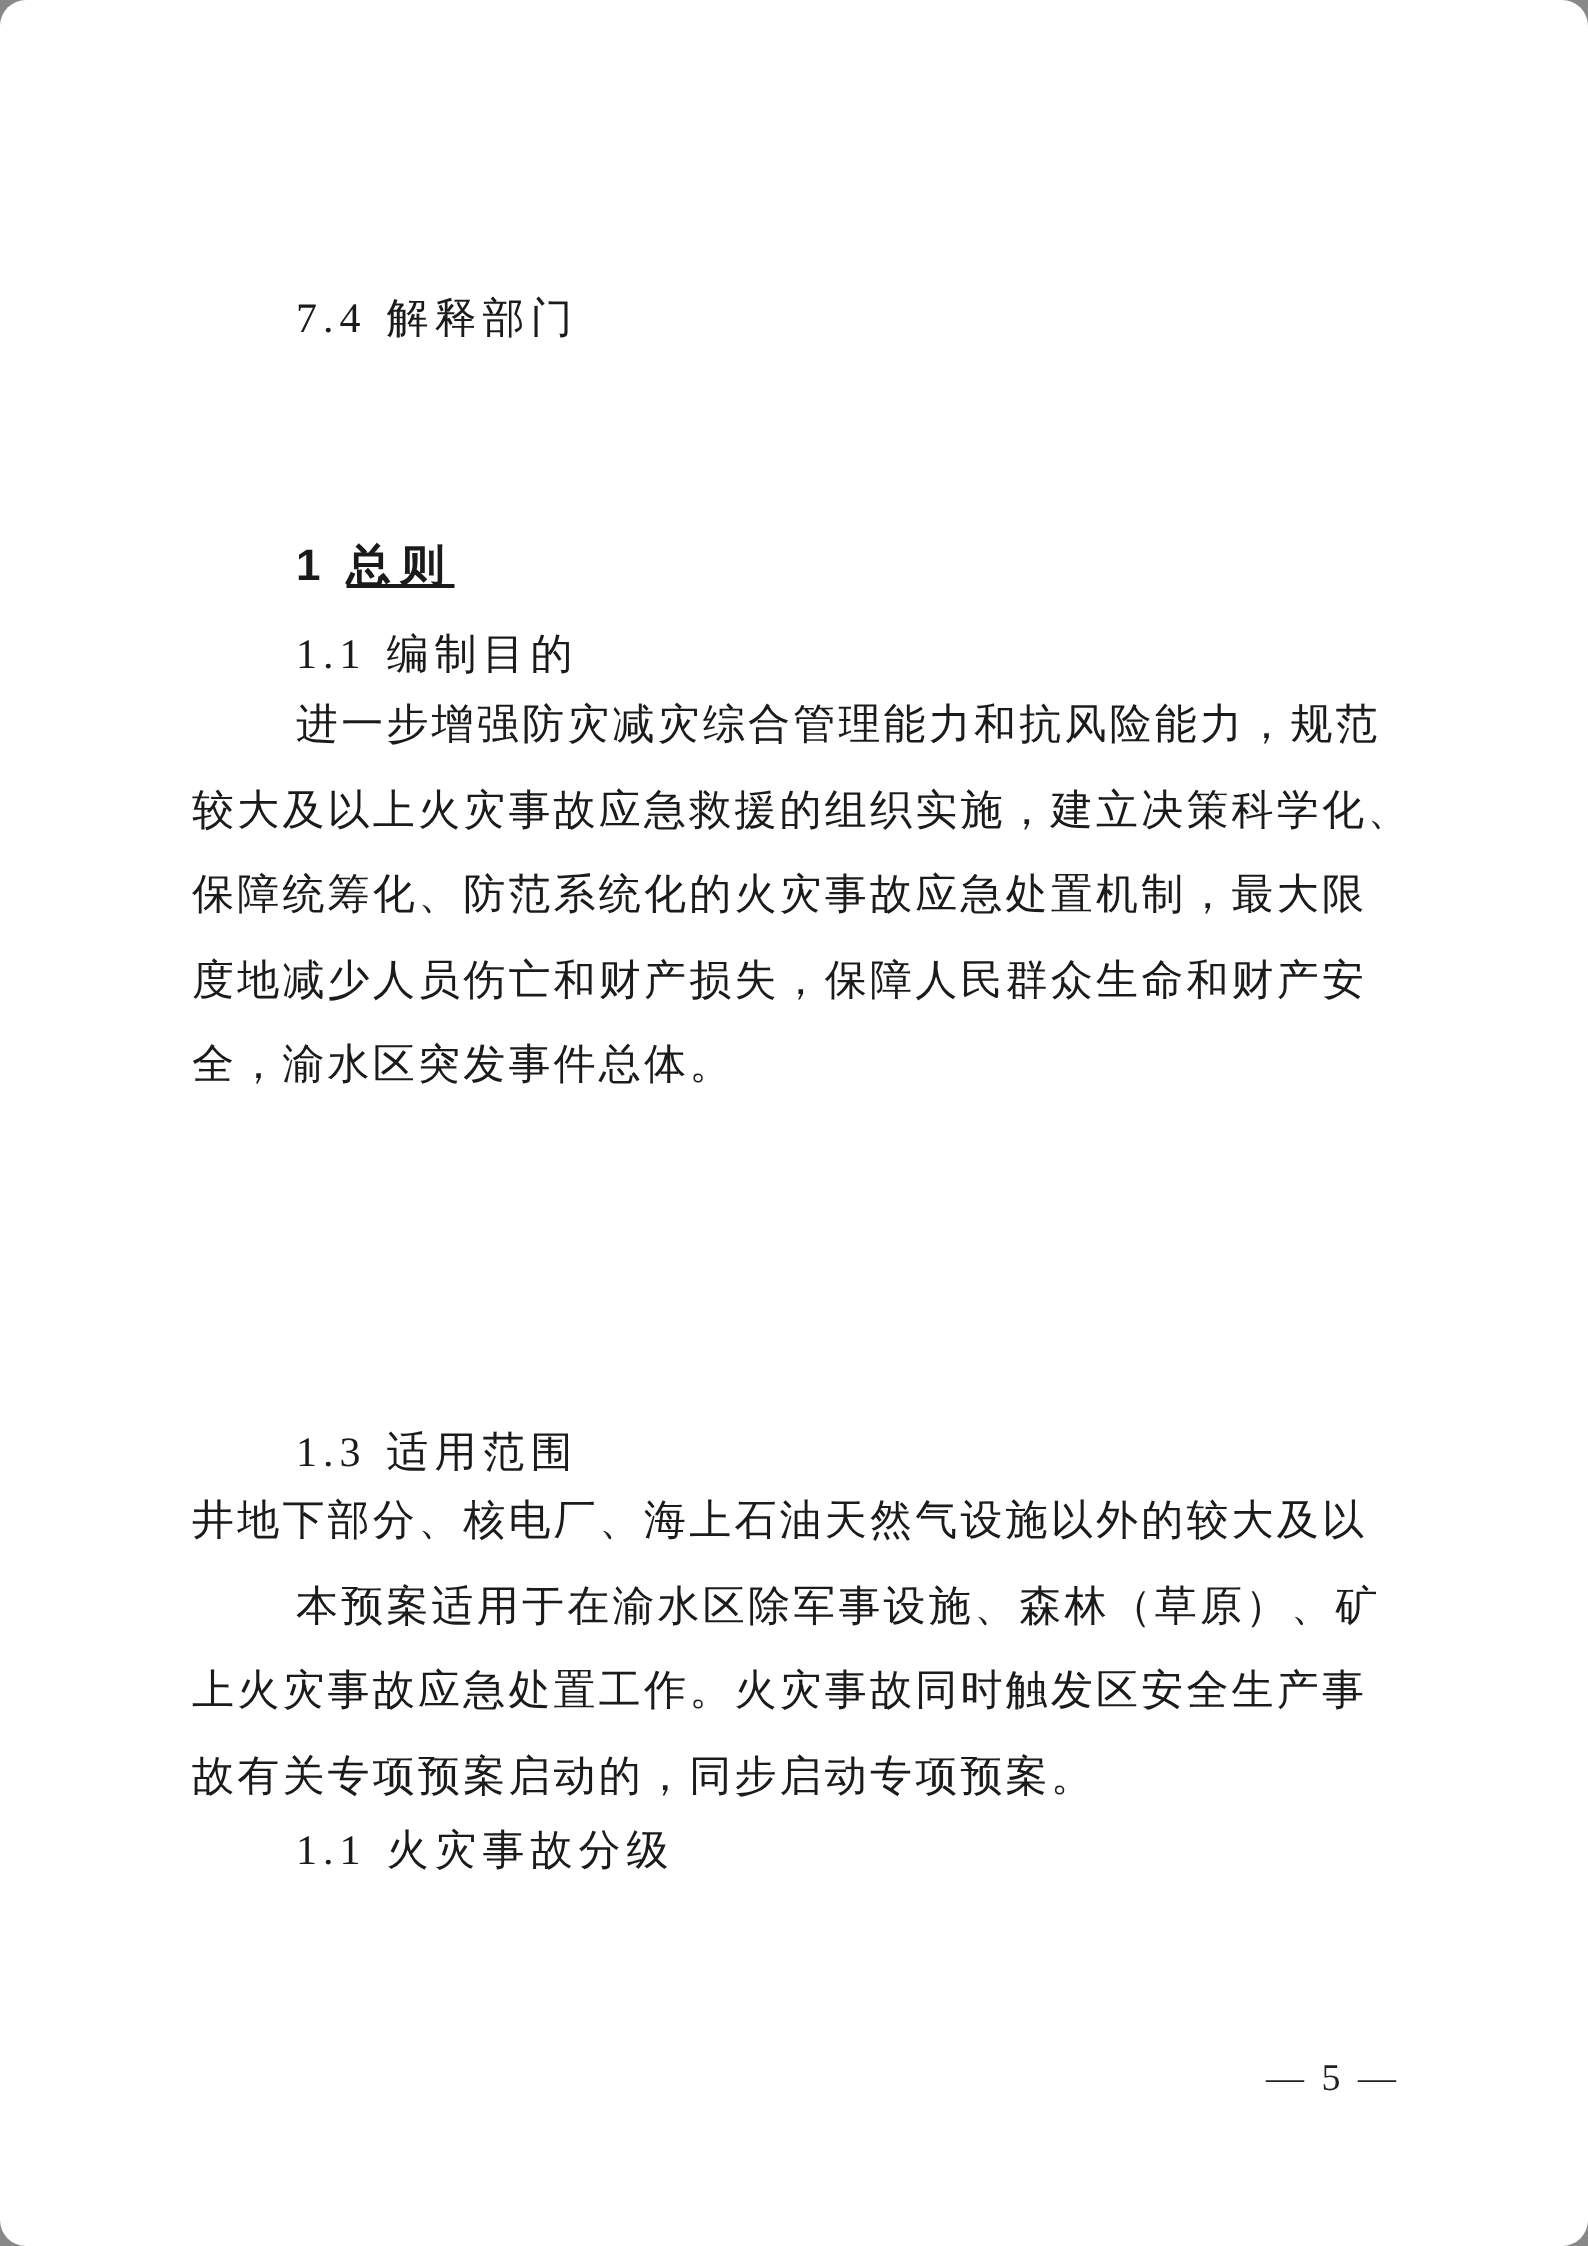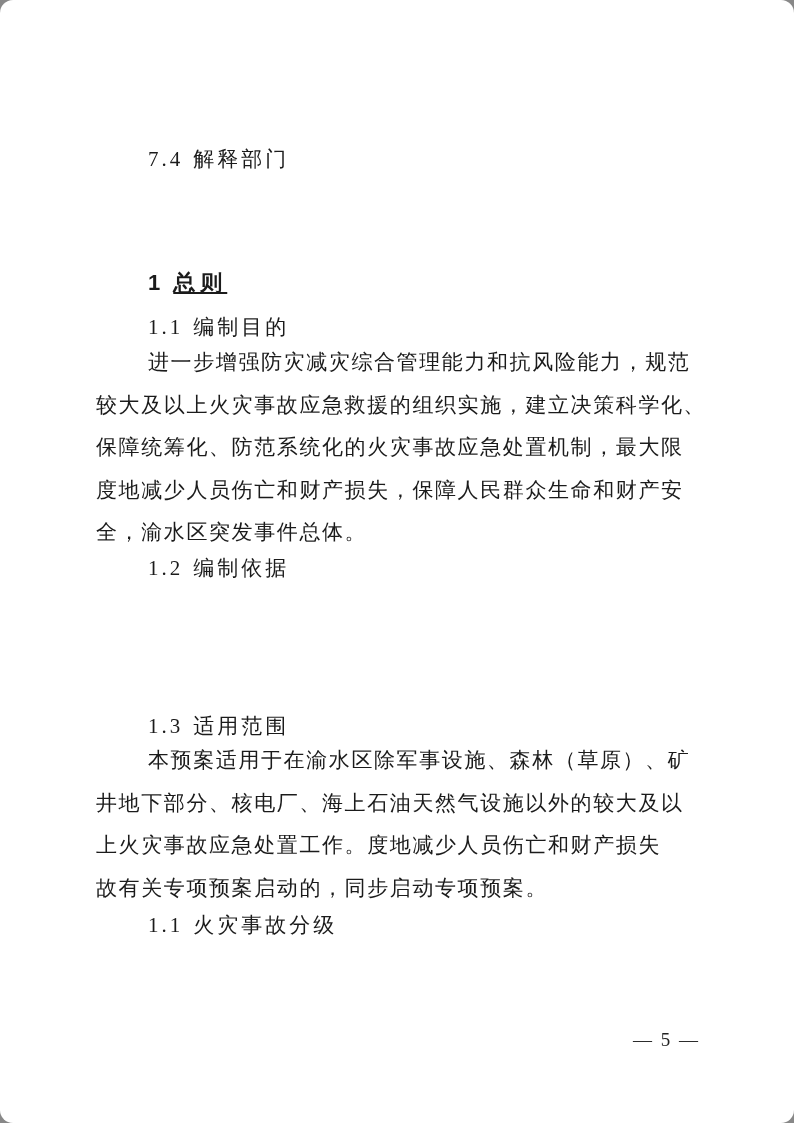"1.2 编制依据" div.abs { html: <div> <span>1.2</span><span>编制依据</span> </div> -> none }
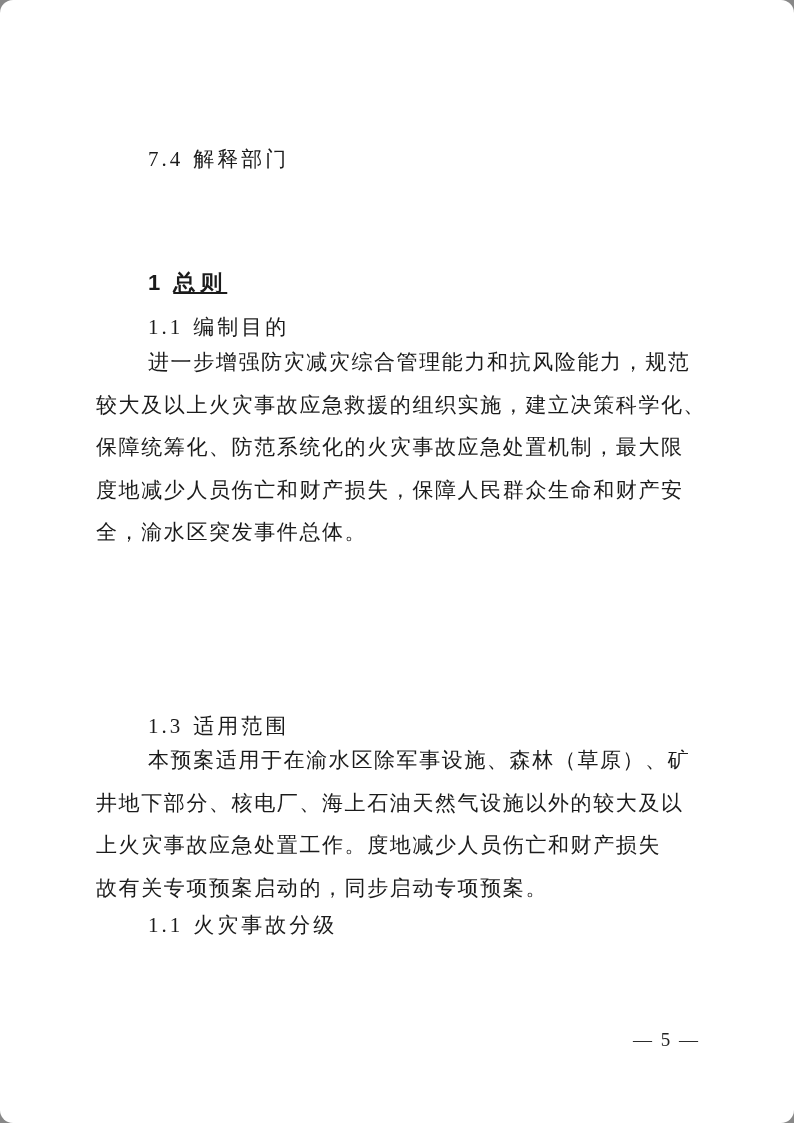"本预案适用于在渝水区除军事设施、森林（草原）、矿" div.line { order: before "井地下部分、核电厂、海上石油天然气设施以外的较大及以" -> after "井地下部分、核电厂、海上石油天然气设施以外的较大及以" }
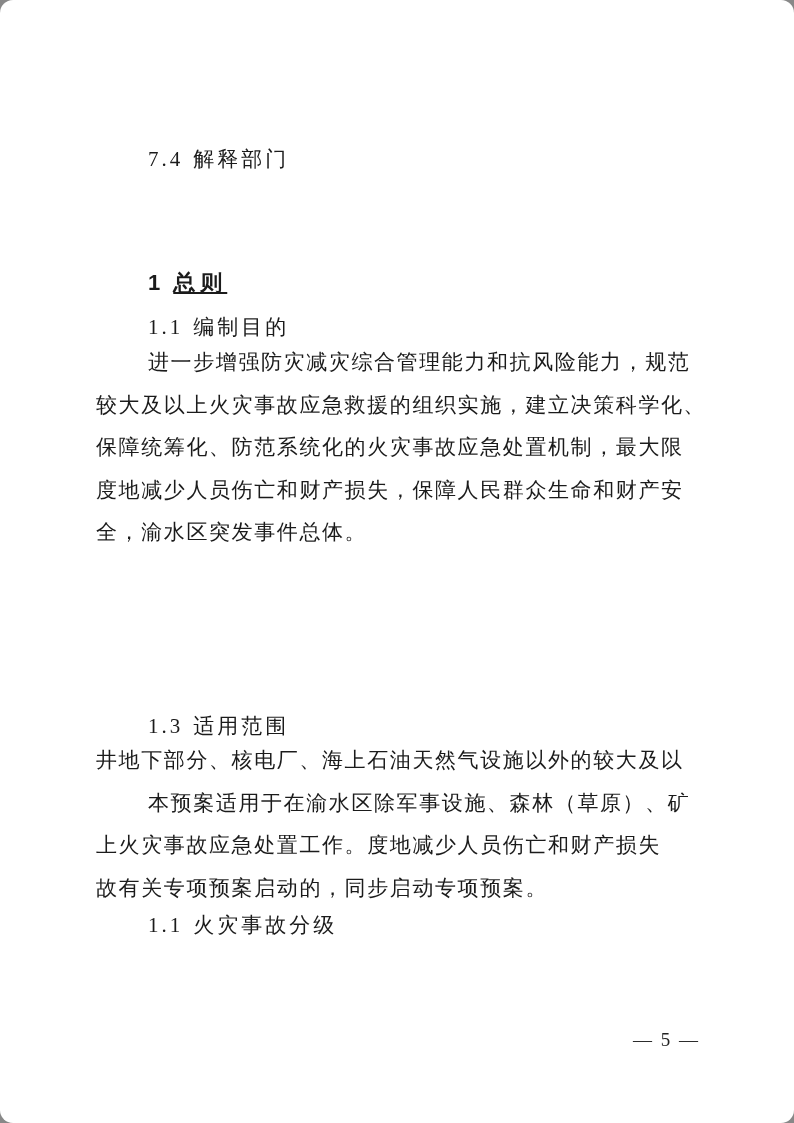"上火灾事故应急处置工作。度地减少人员伤亡和财产损失" div.line { text: 度地减少人员伤亡和财产损失 -> 火灾事故同时触发区安全生产事 }
